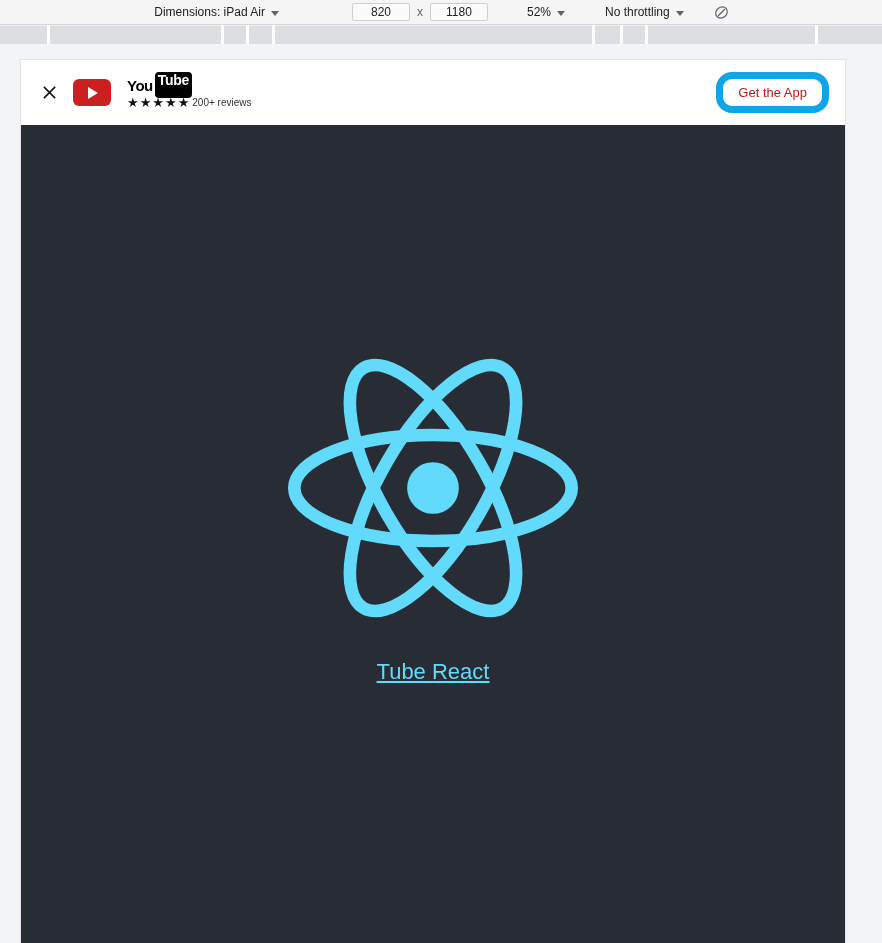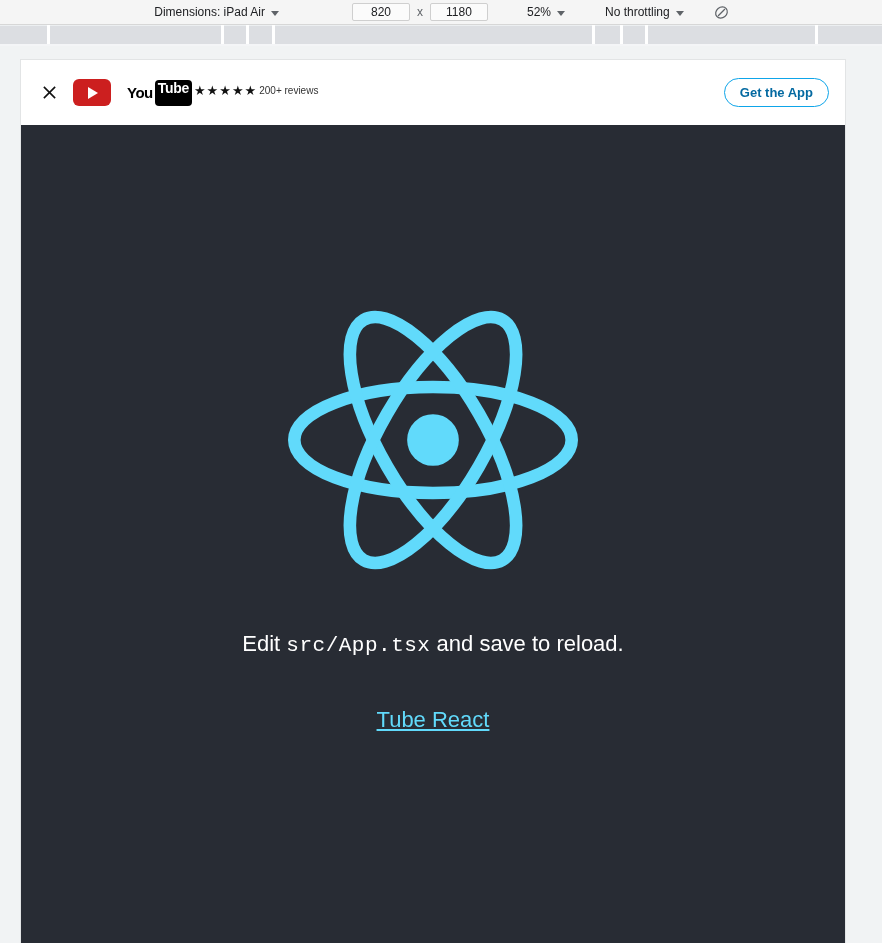"You" .banner-texts { flex-direction: row -> column }
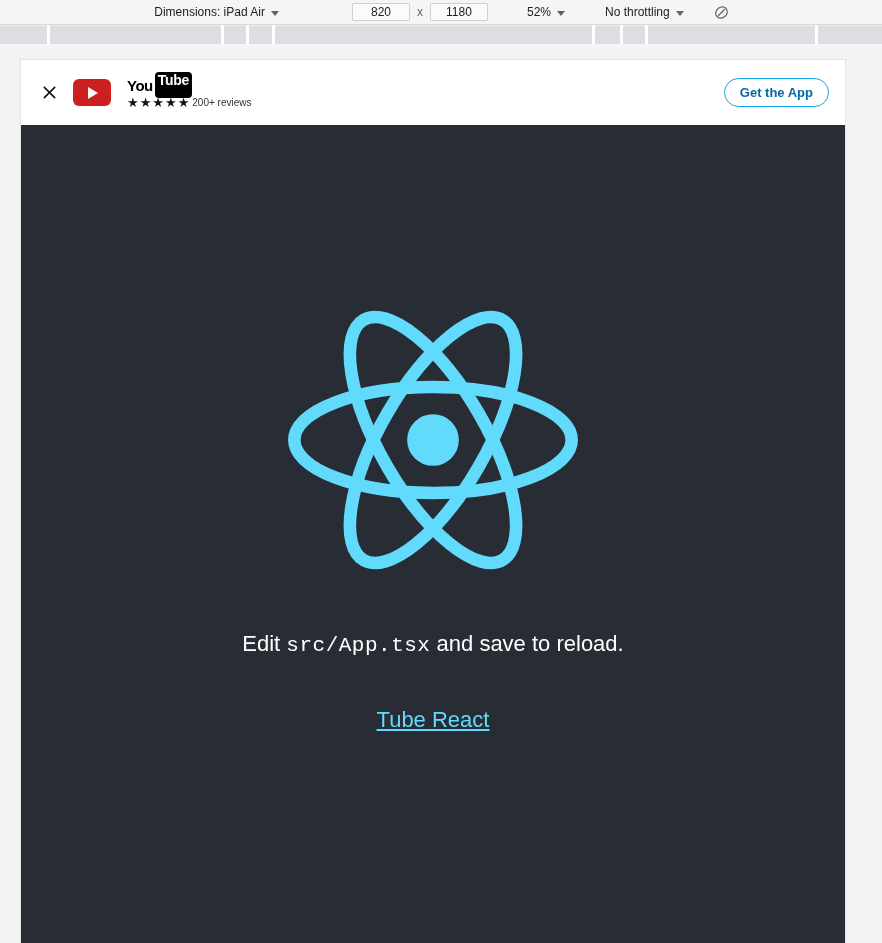"Get the App" .get-app-btn { border: 1px solid #0ea5e9 -> 7px solid #0ea5e9; color: #0369a1 -> #b91c1c; font-weight: bold -> none }
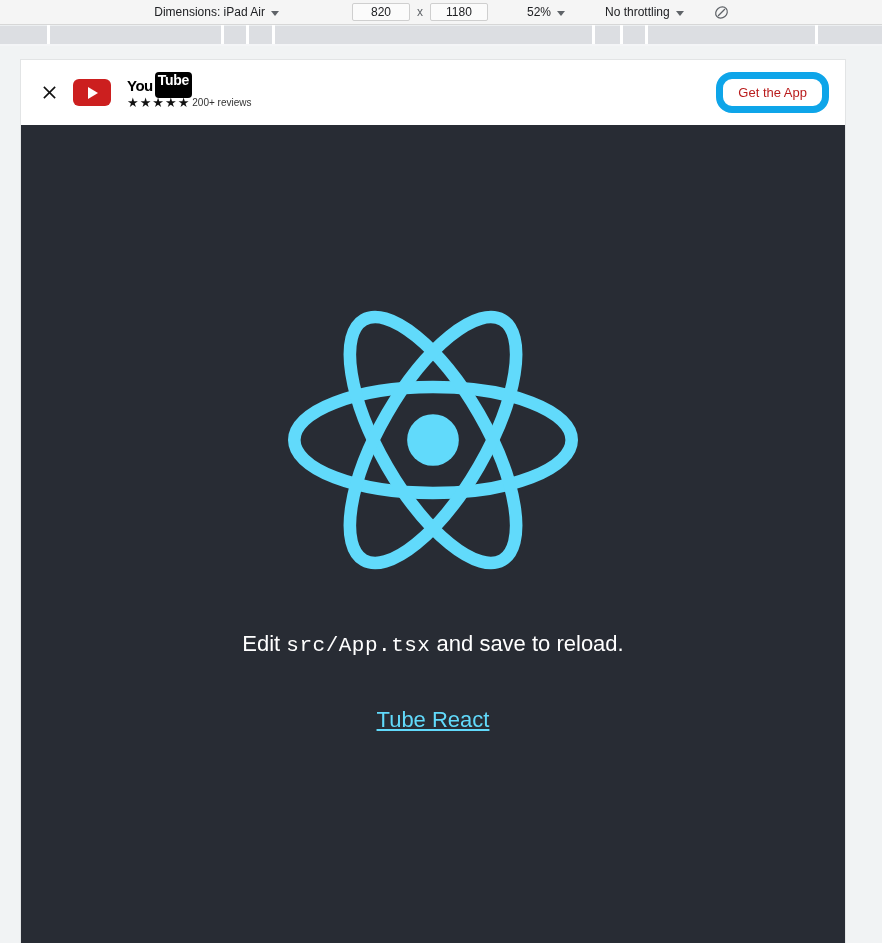"Edit src/App.tsx and save to" p.app-paragraph { html: <p><span>Edit </span><code>src/App.tsx</code><span> and save to reload.</span></p> -> none }
